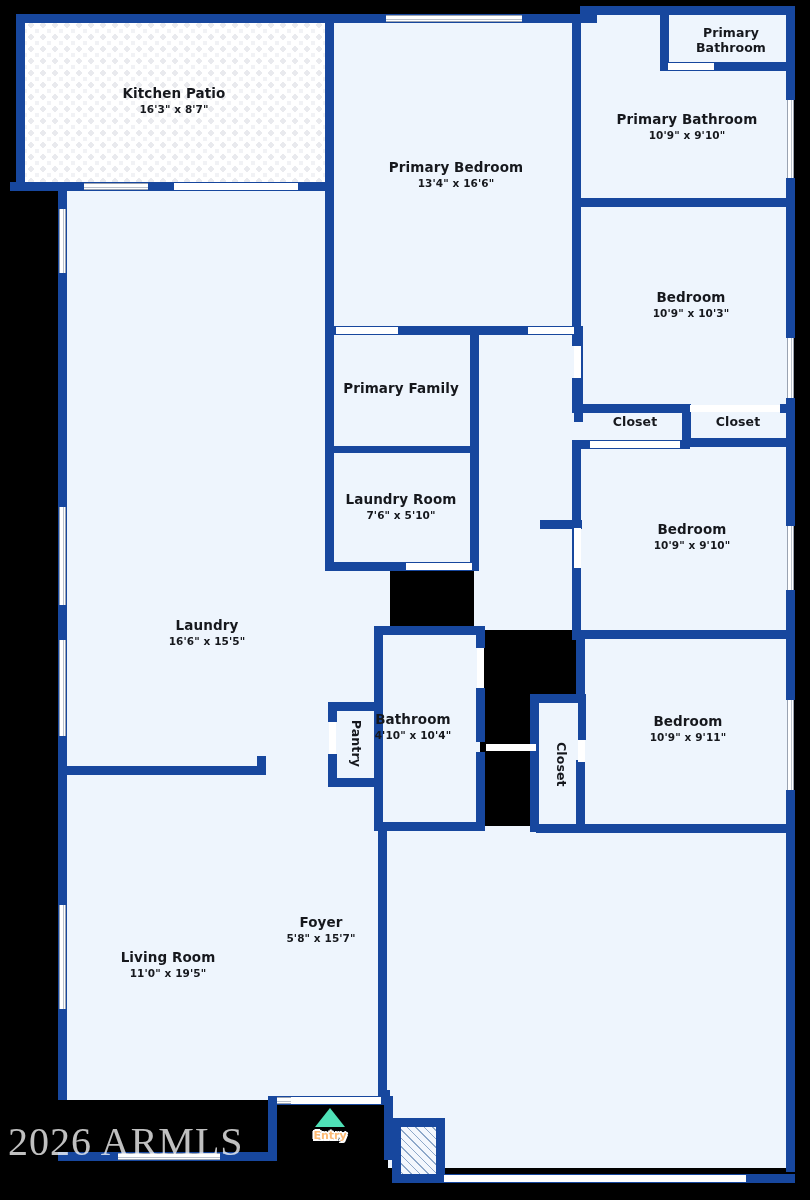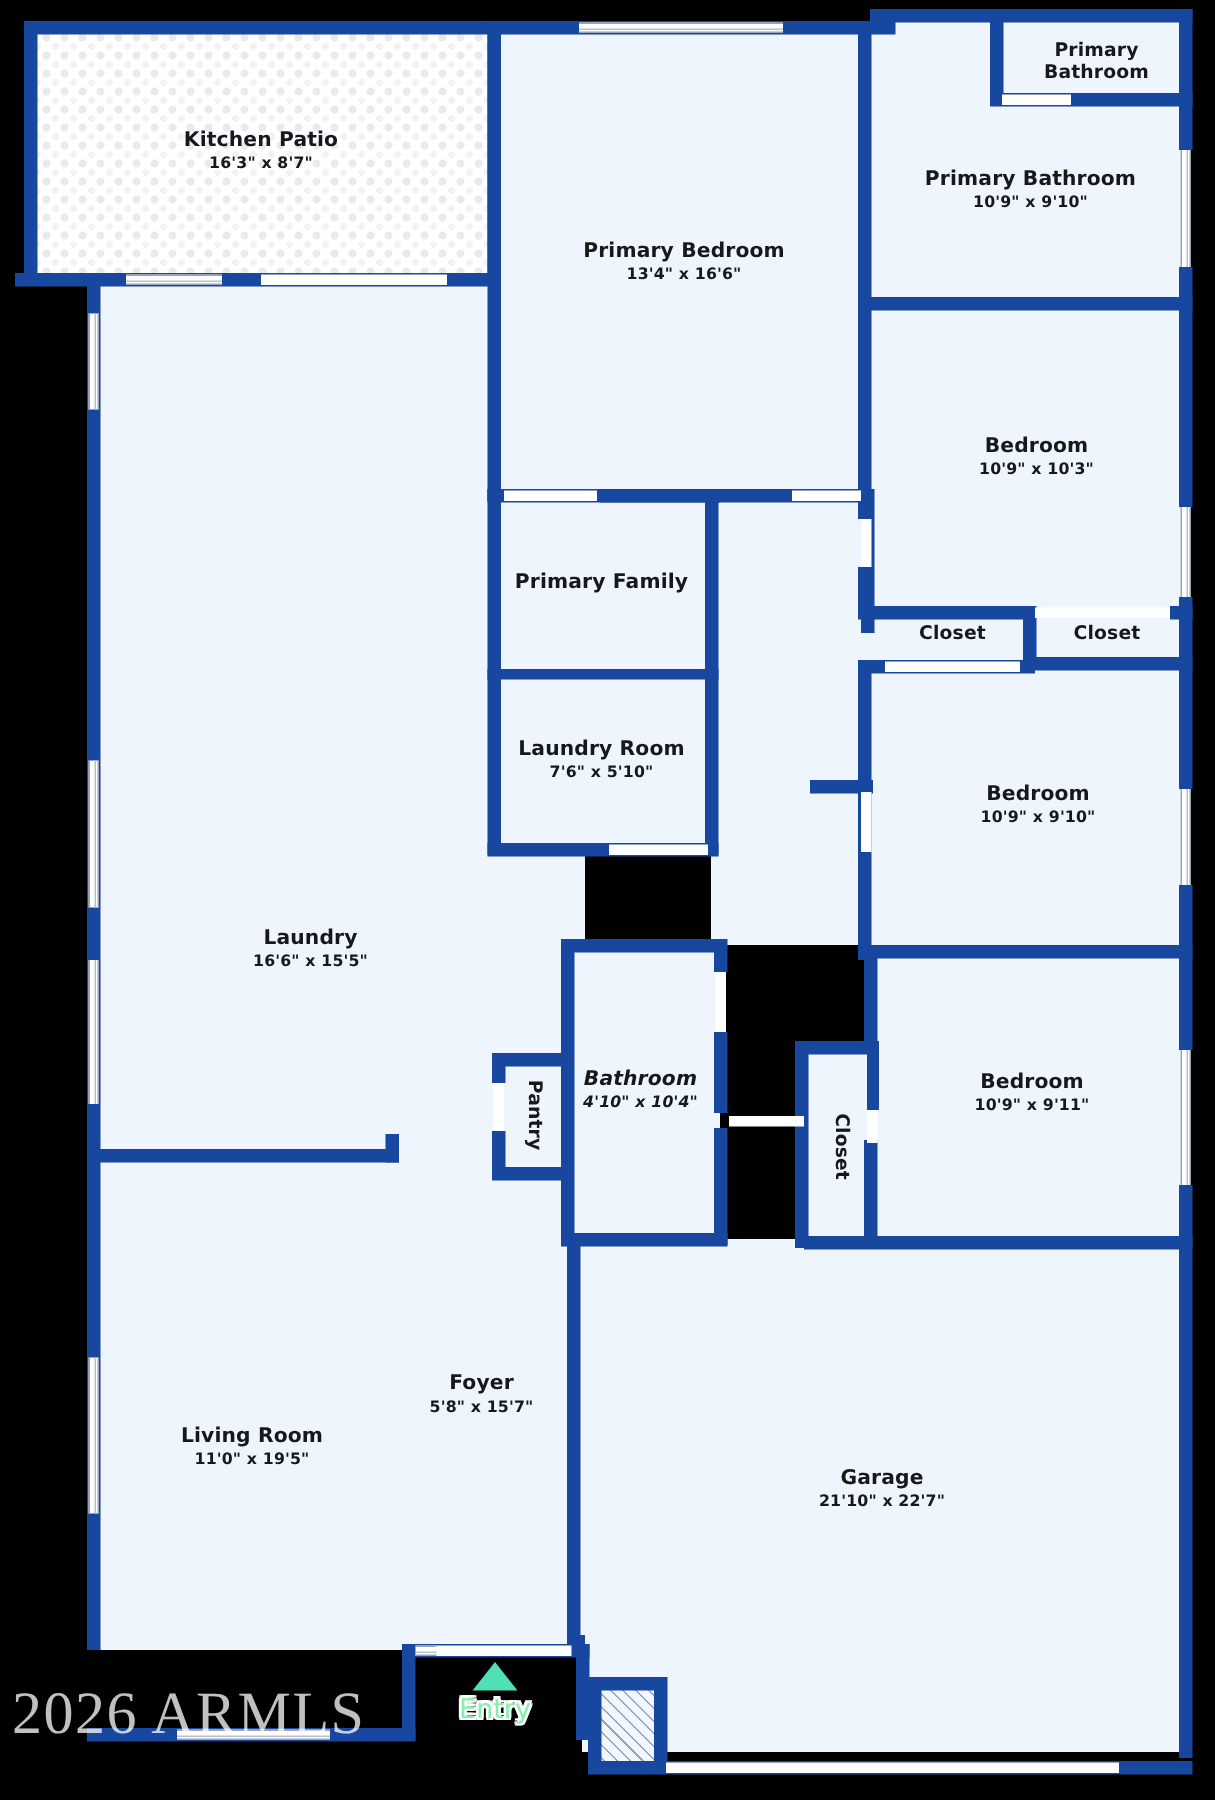"Bathroom" div.label { font-style: italic -> none; left: 329px -> 315px }
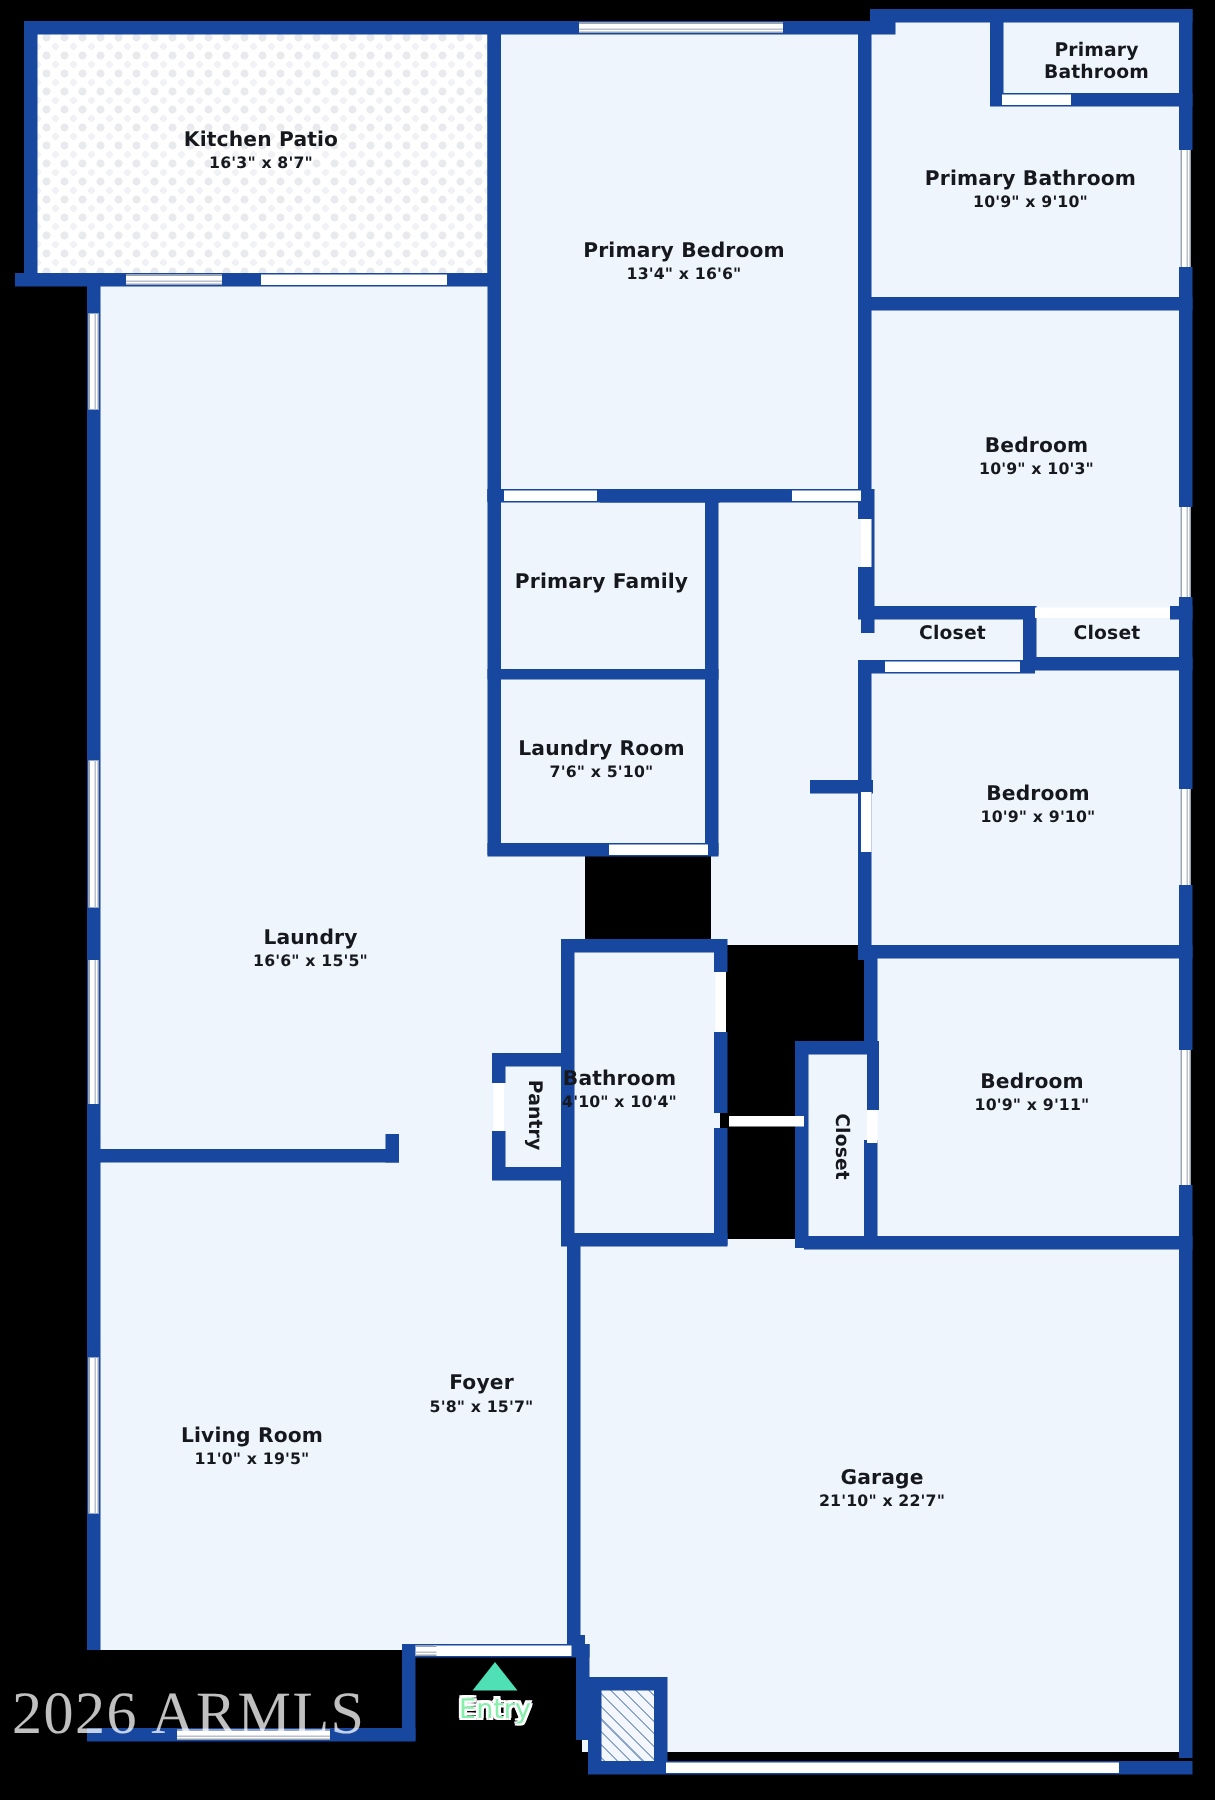"Garage" div.label { html: <div> <span>Garage</span> <span>21'10" x 22'7"</span> </div> -> none }
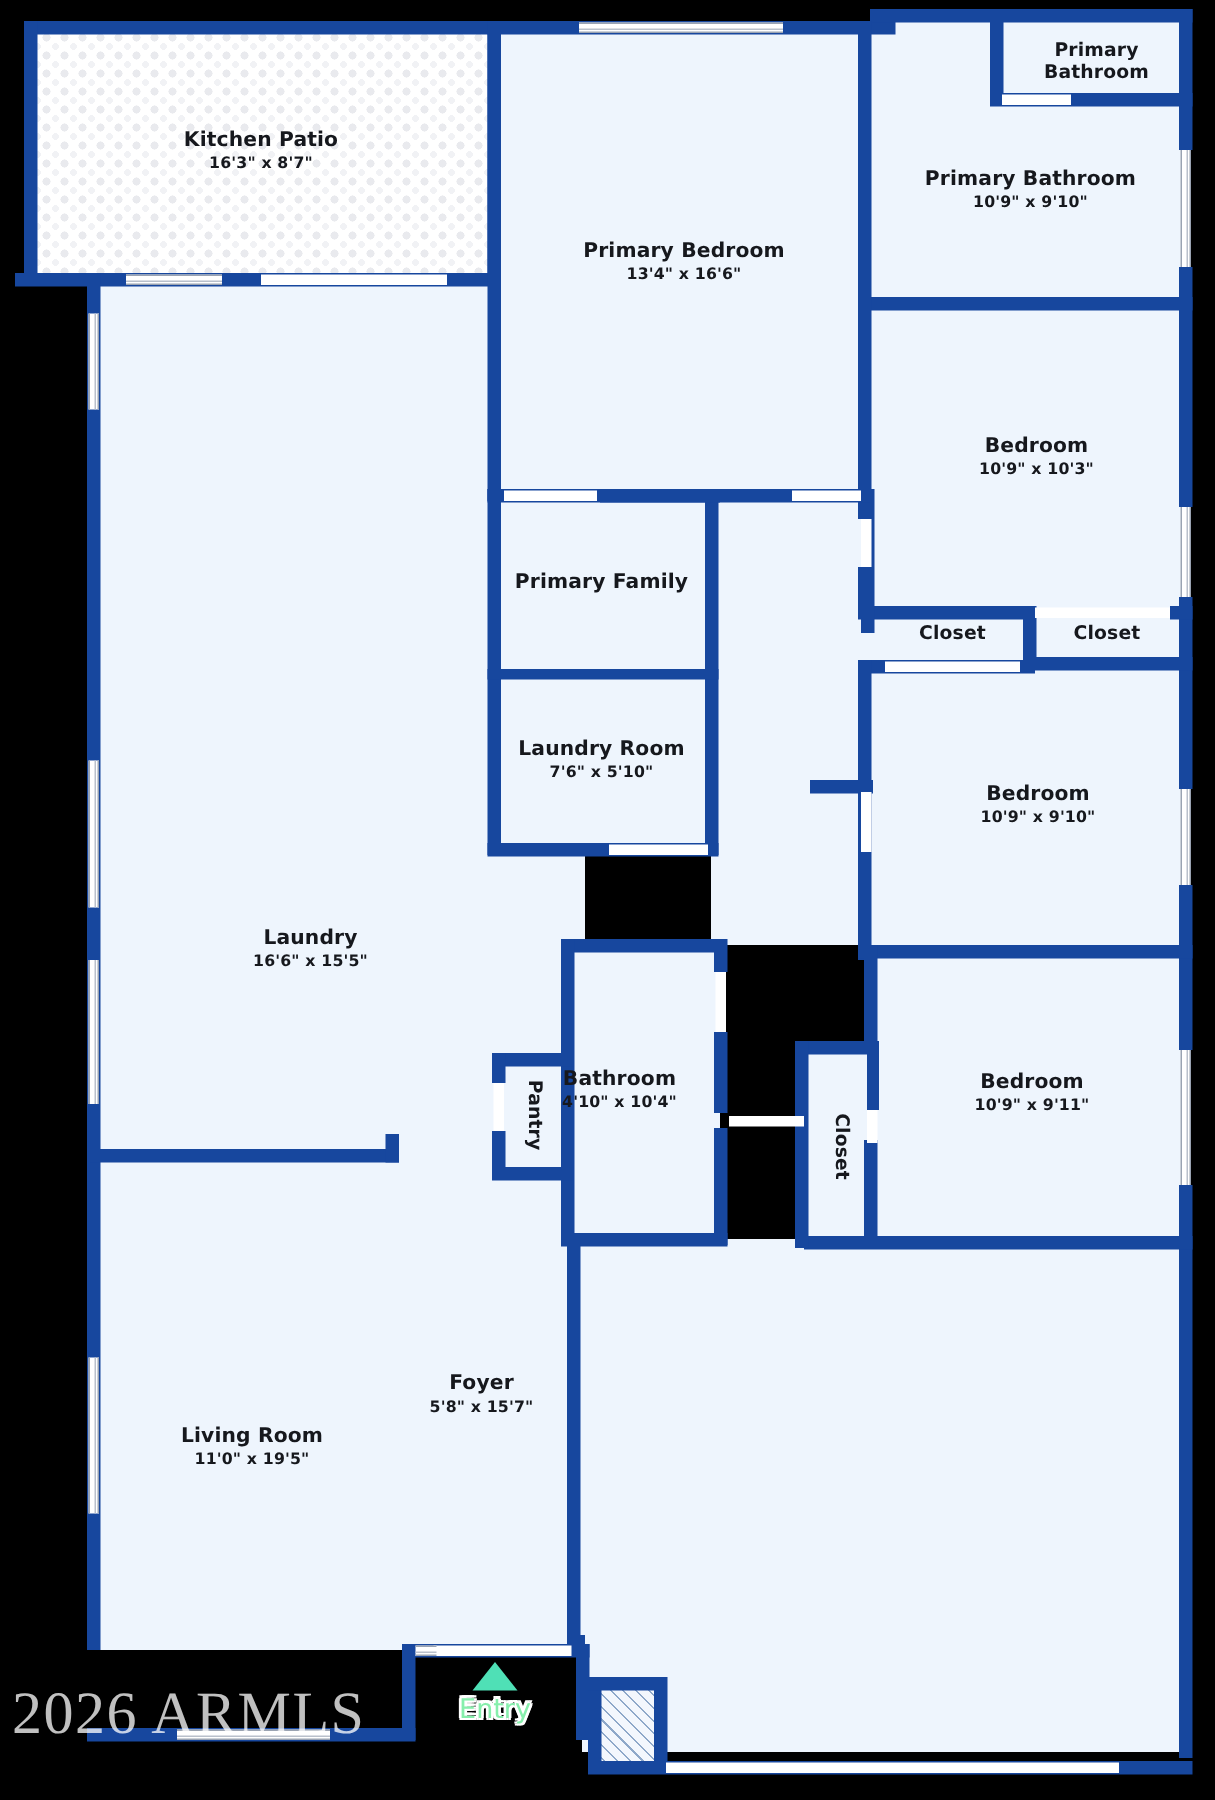"Entry" #entry-label { color: #86efac -> #fdba74; font-size: 18px -> 11px; font-weight: 400 -> 700 }
